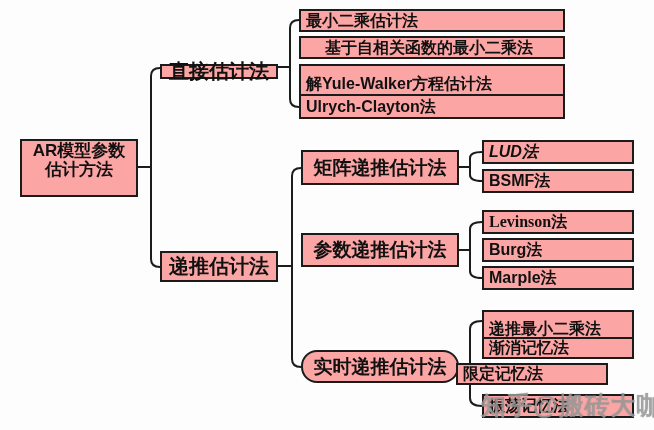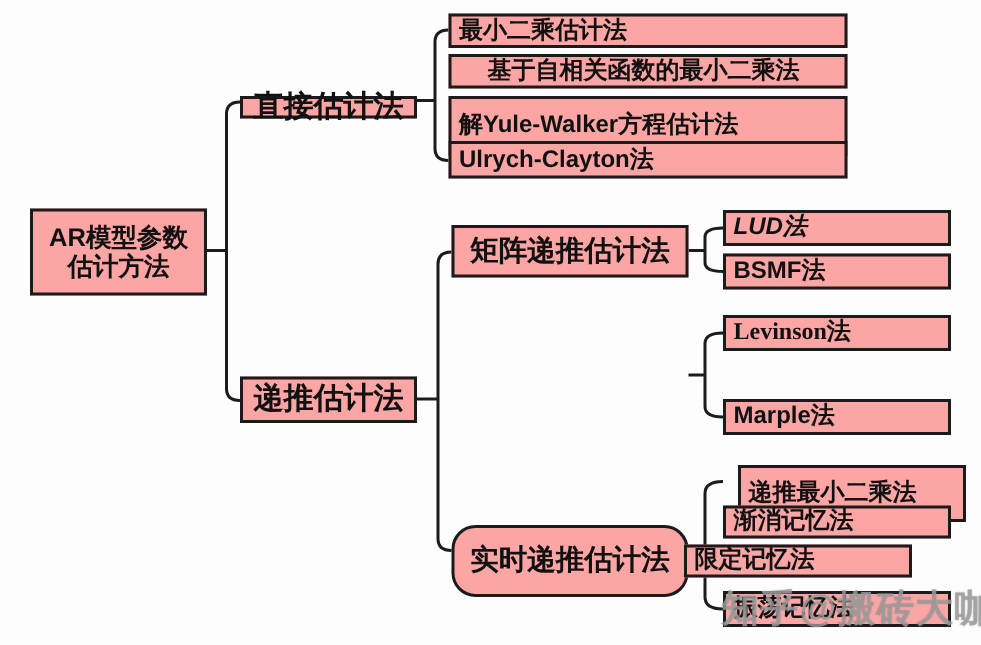"AR模型参数" .root-node { justify-content: center -> flex-start }
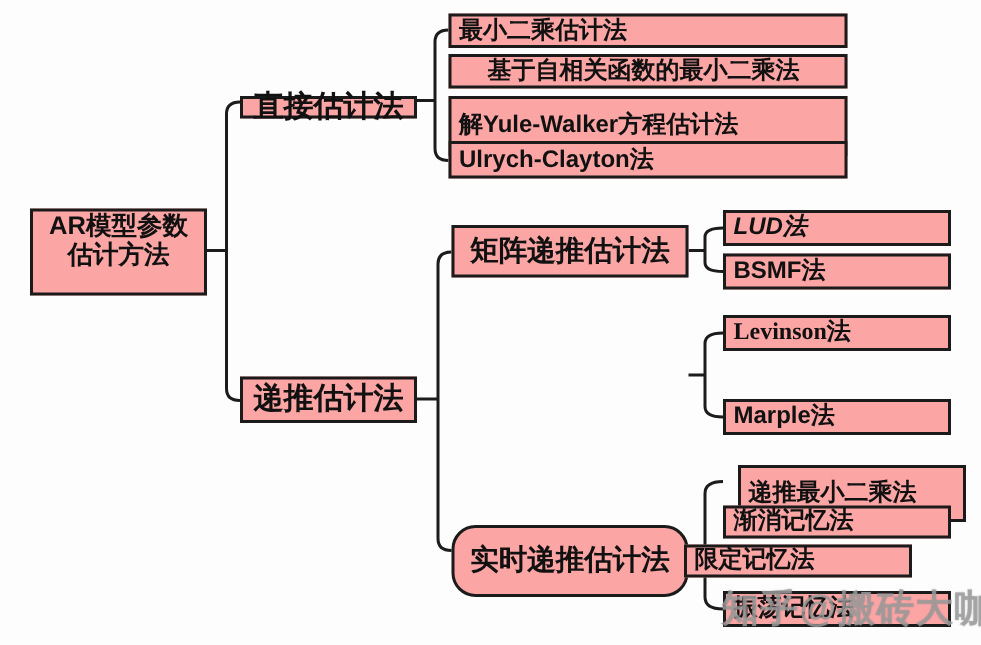"参数递推估计法" div.node { html: none -> <div>参数递推估计法</div> }
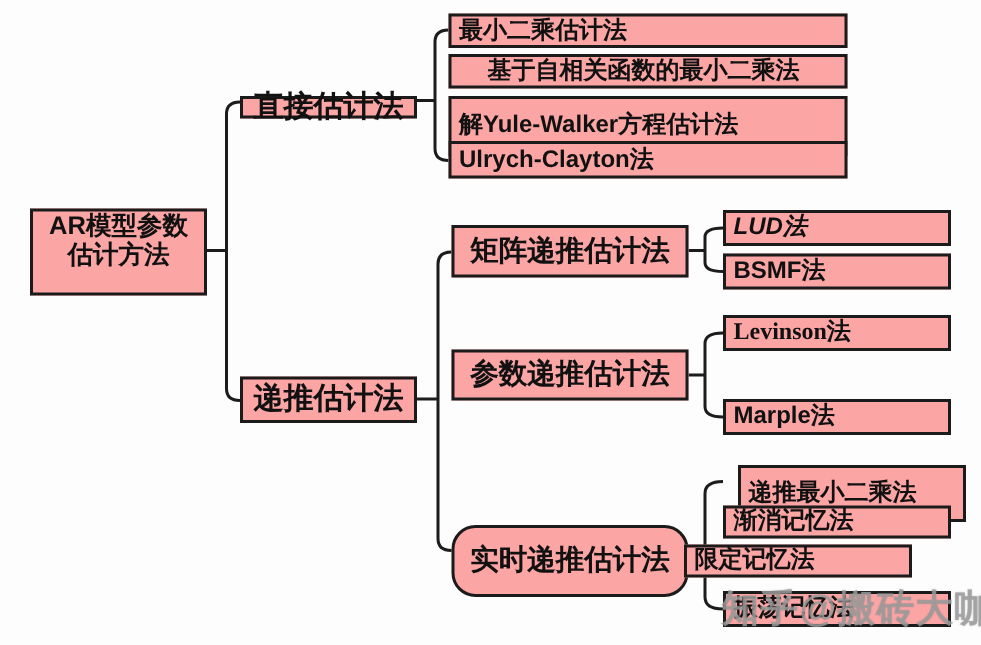"Burg法" div.node { html: none -> <div>Burg法</div> }
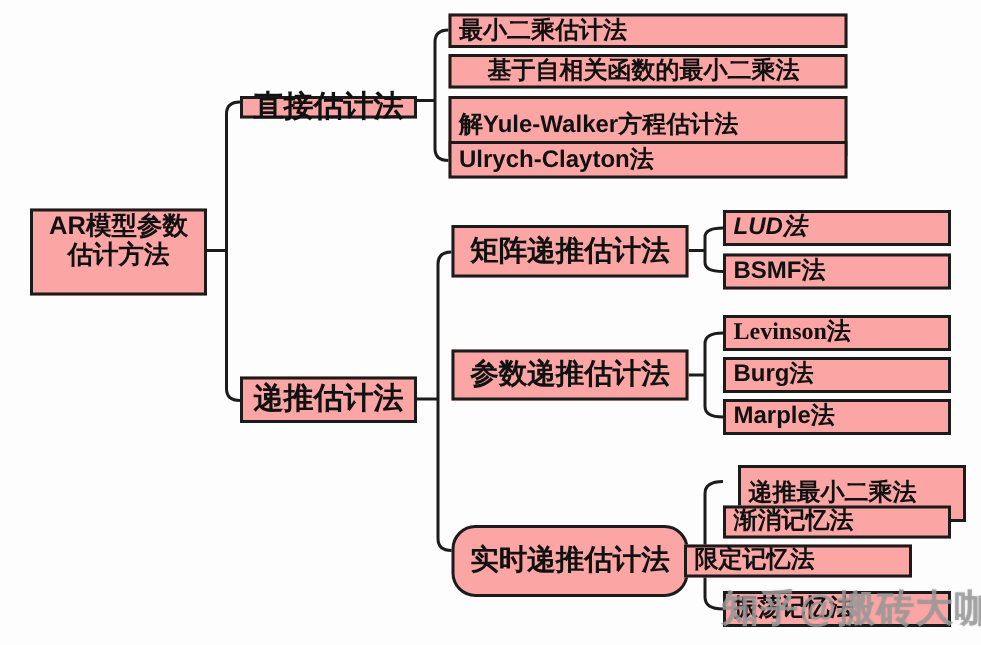"递推最小二乘法" div.node { left: 492px -> 482px }
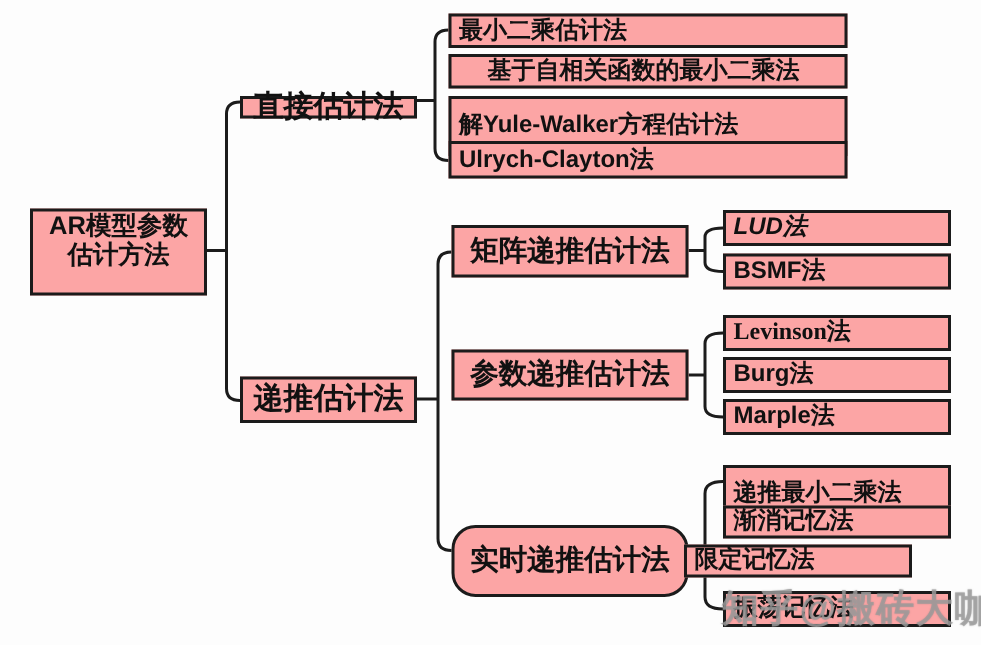"实时递推估计法" div.node { height: 48px -> 33px }
